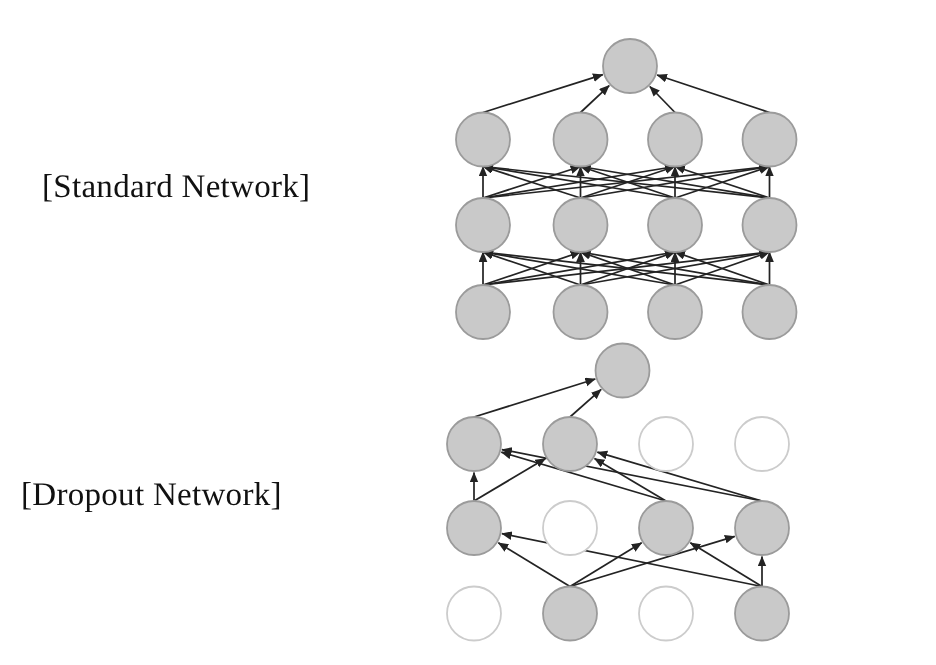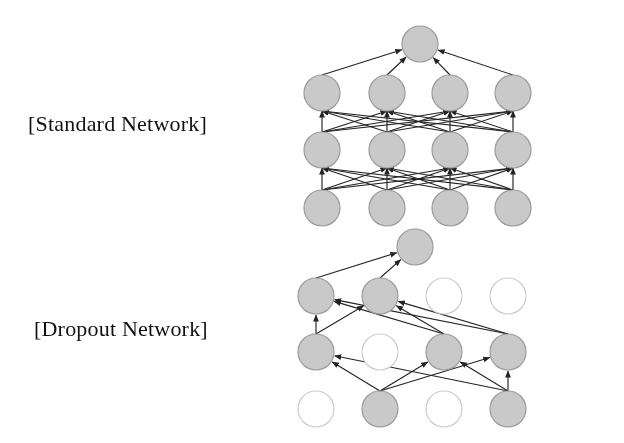"[Dropout Network]" div.net-label { left: 34px -> 14px }
